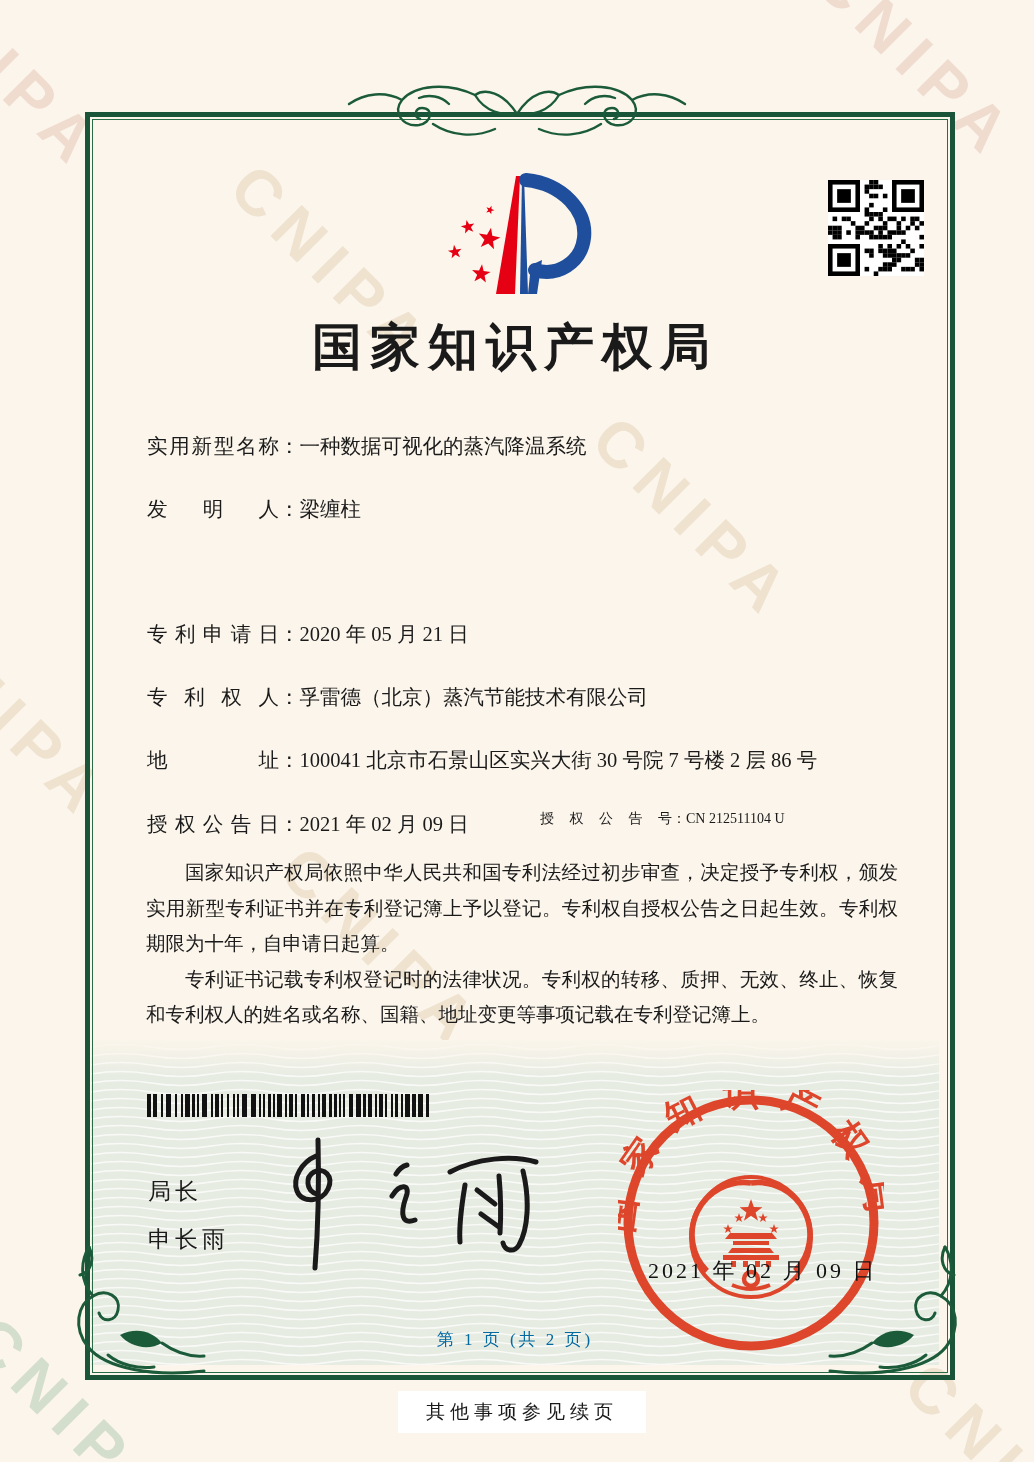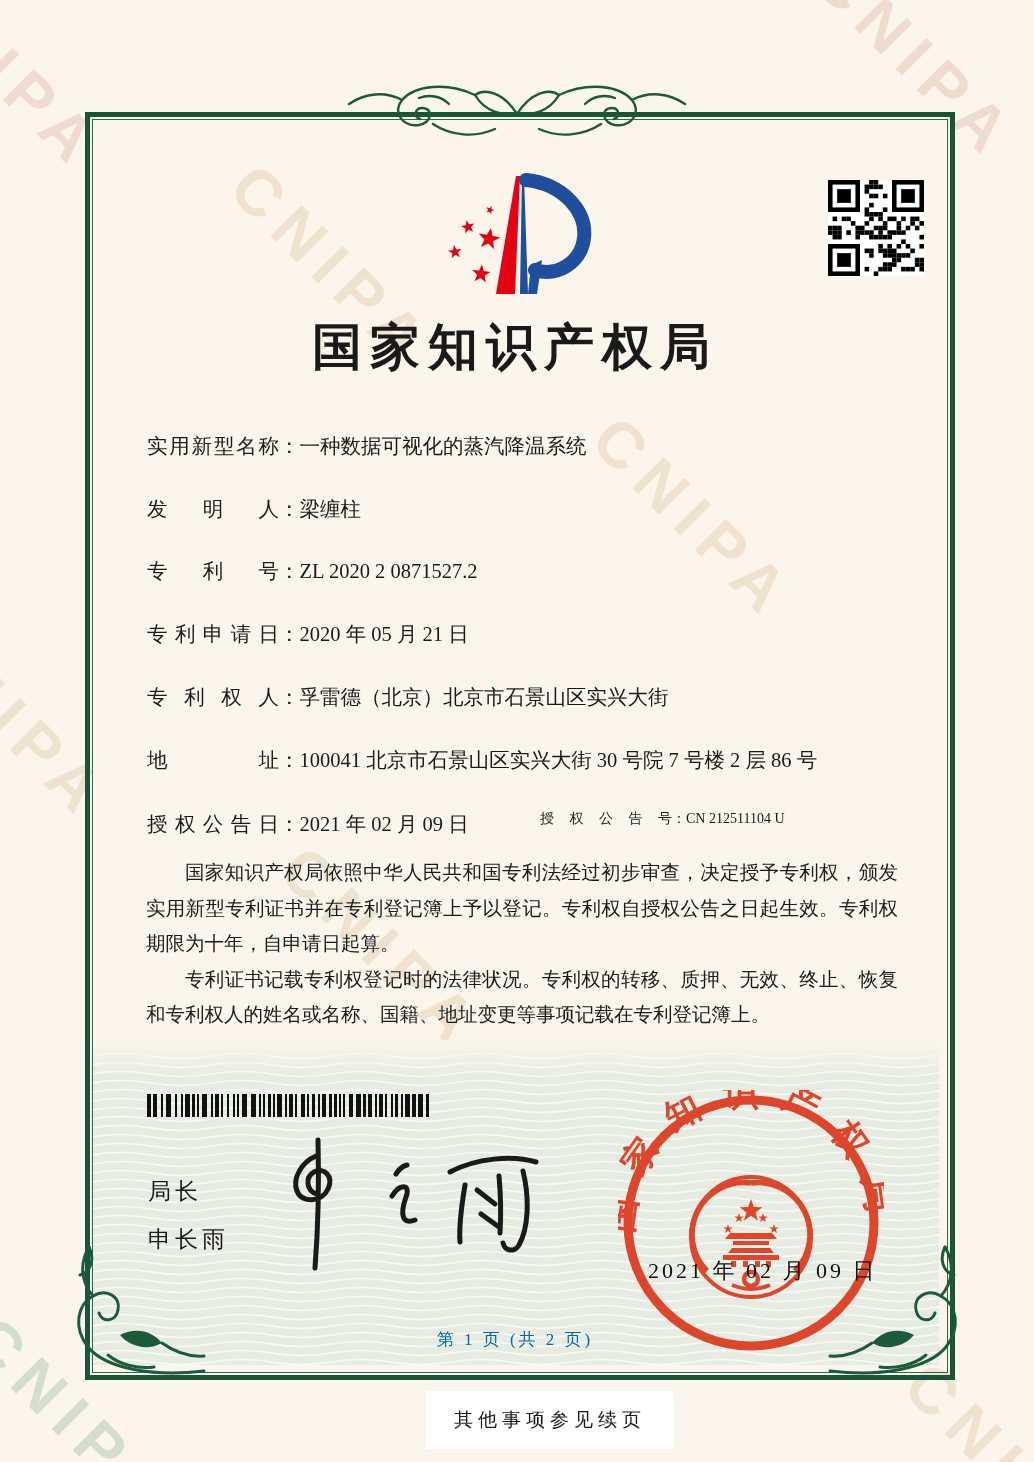"专利号：ZL 2020 2 0871527.2" div.field { html: <div> <span>专利号</span><span>：</span><span>ZL 2020 2 0871527.2</span> </div> -> none }
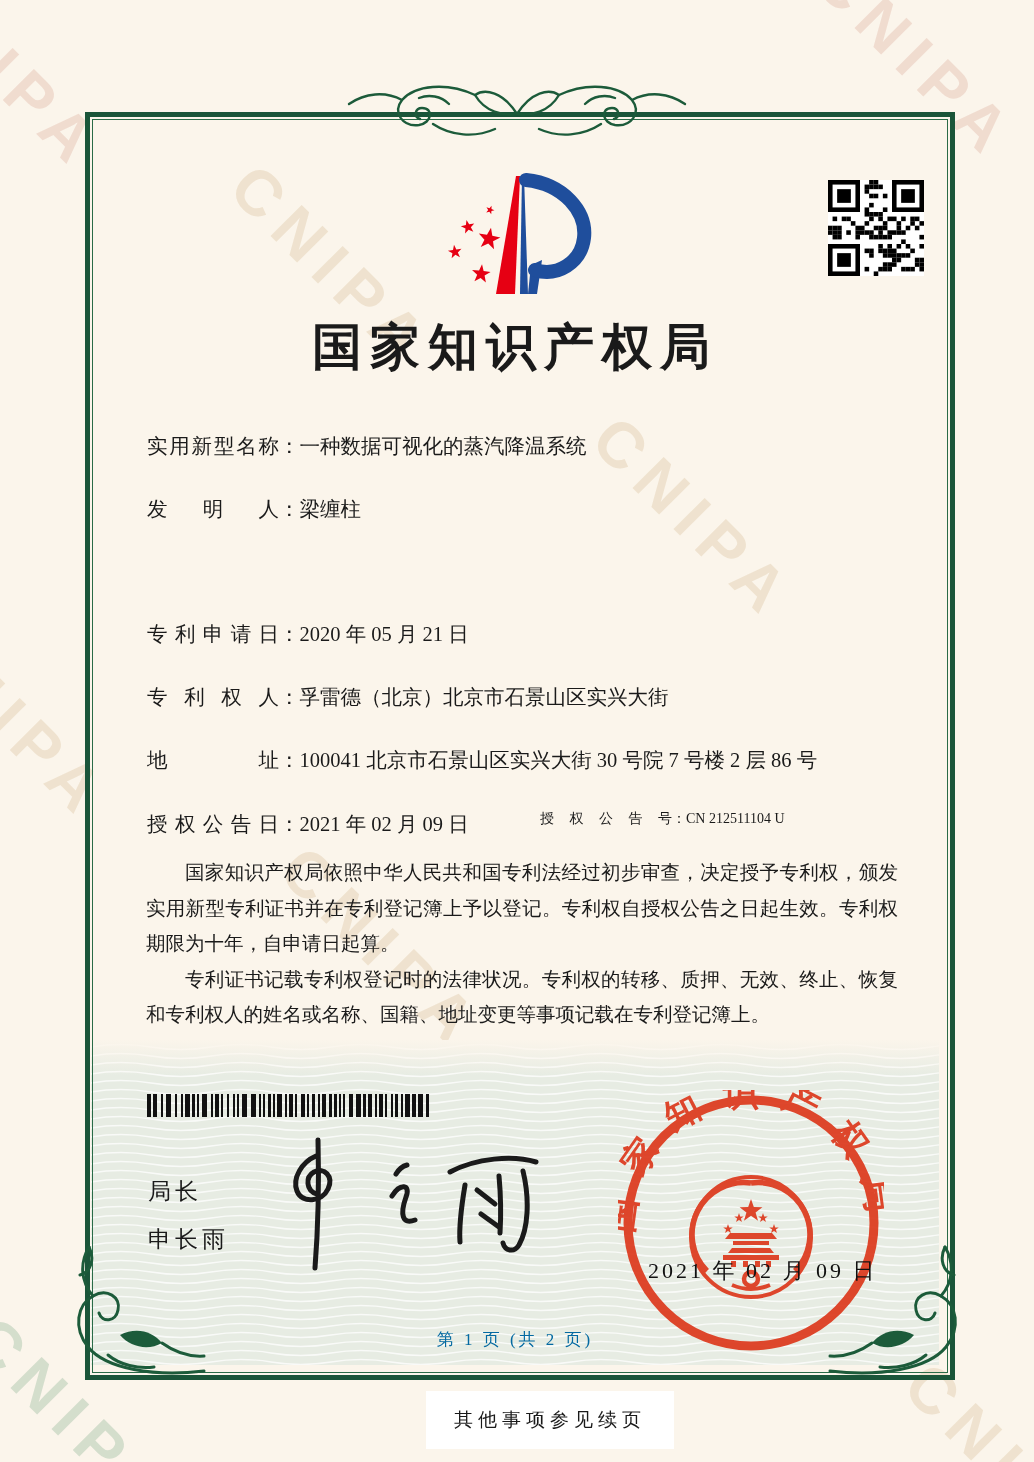"孚雷德（北京）北京市石景山区实兴大街" span.fvalue { text: 北京市石景山区实兴大街 -> 蒸汽节能技术有限公司 }
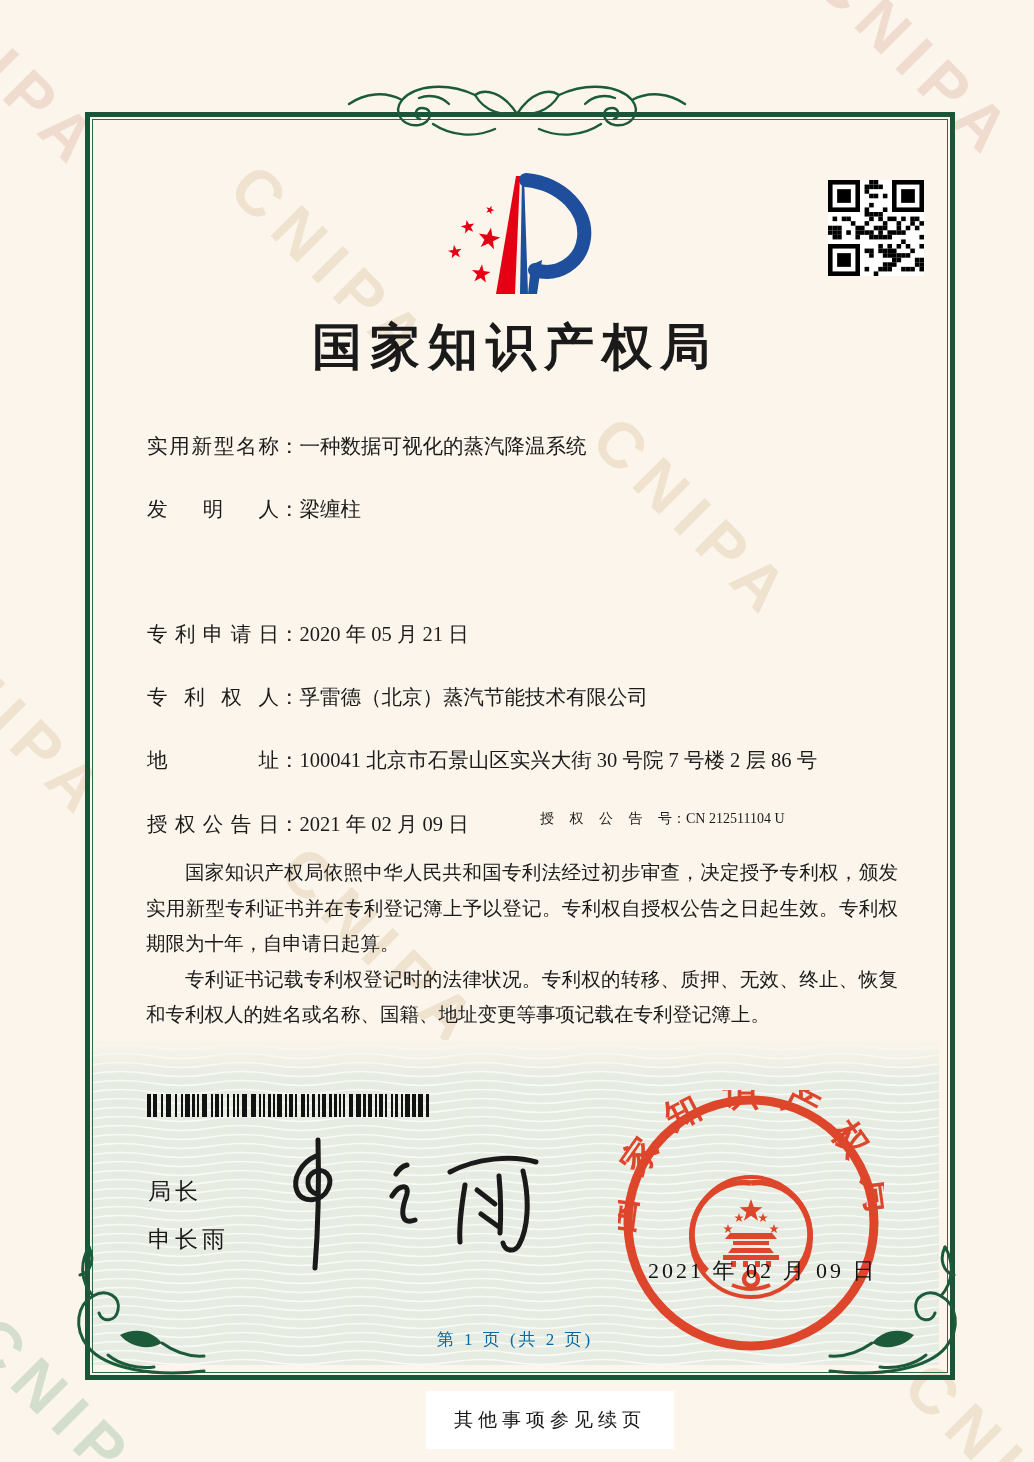"其他事项参见续页" .cont-box { height: 58px -> 42px; margin-left: 28px -> none }
